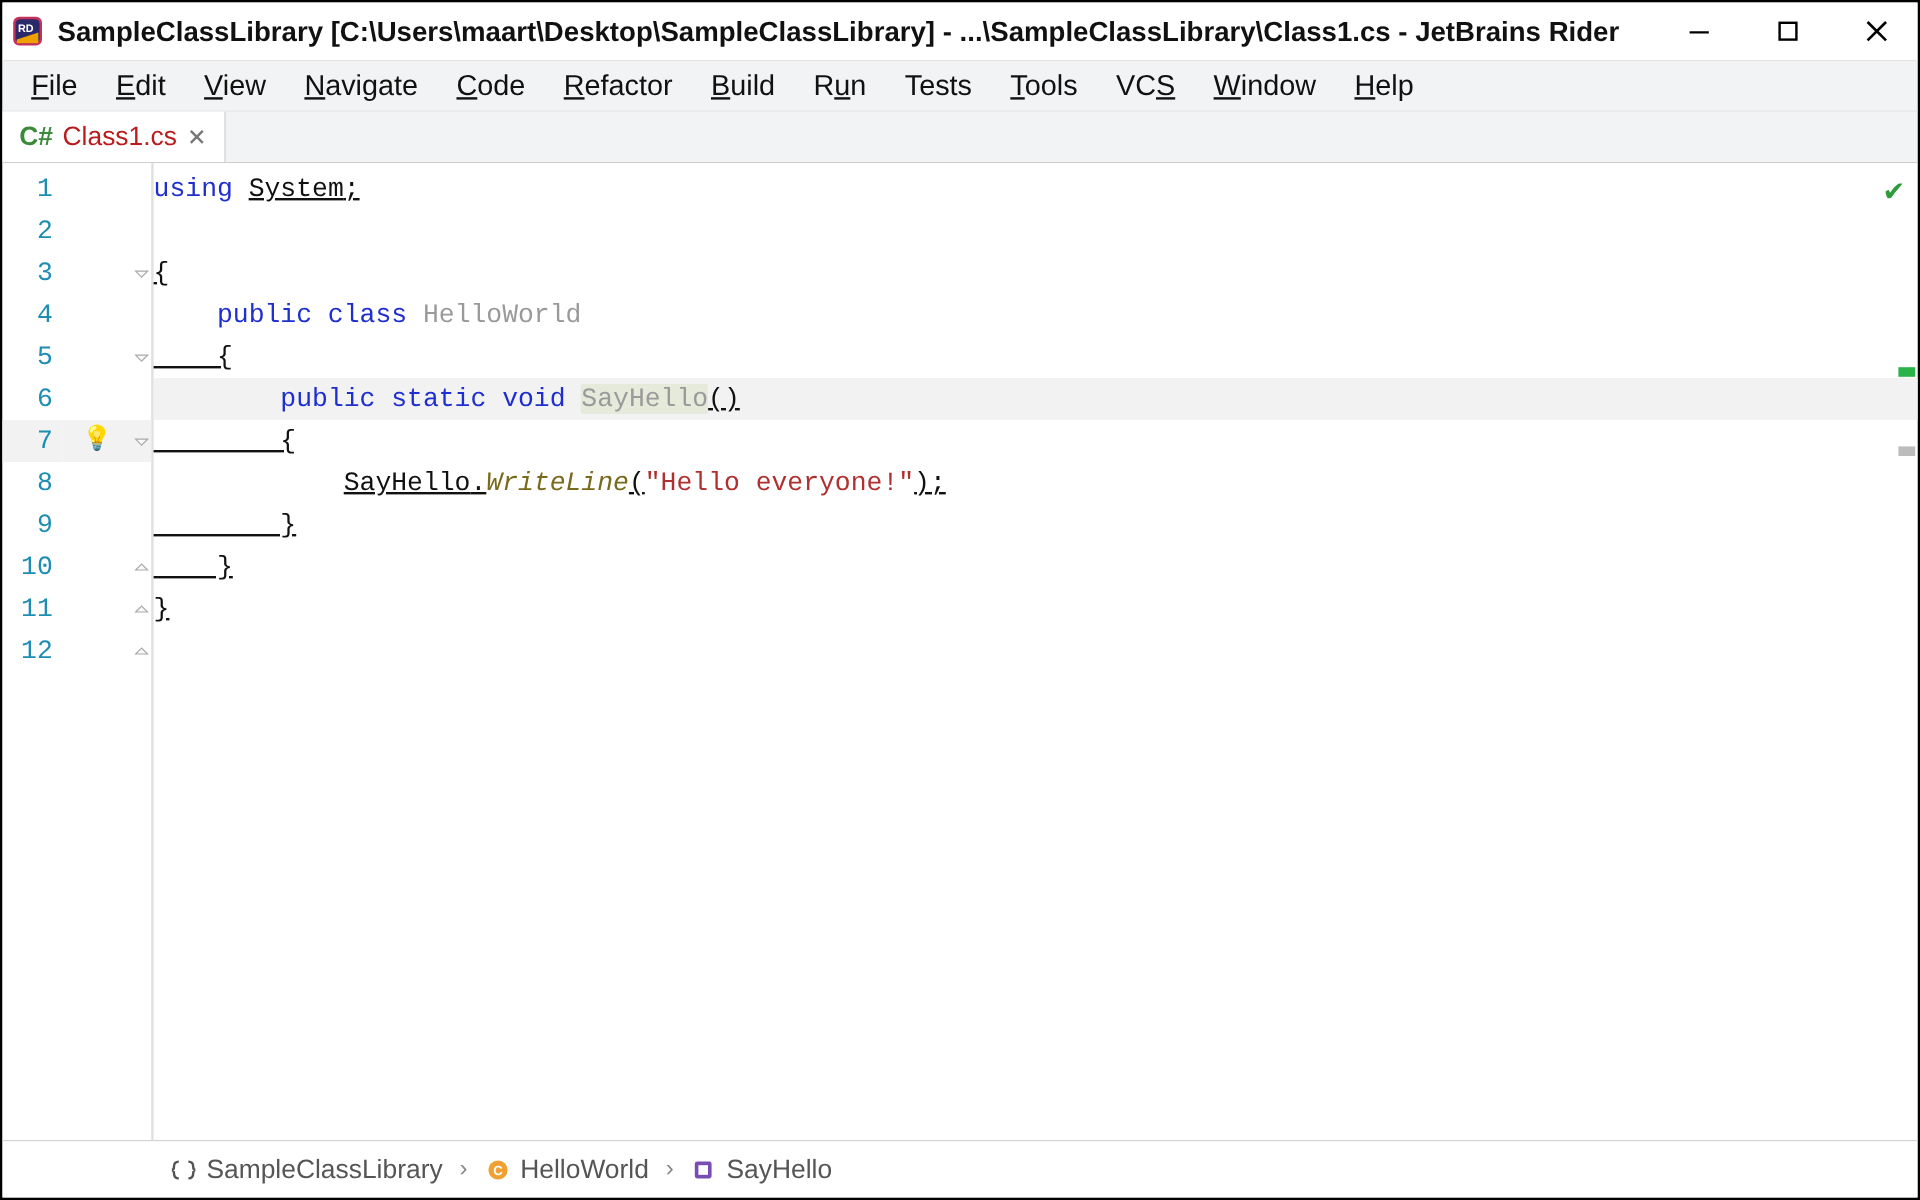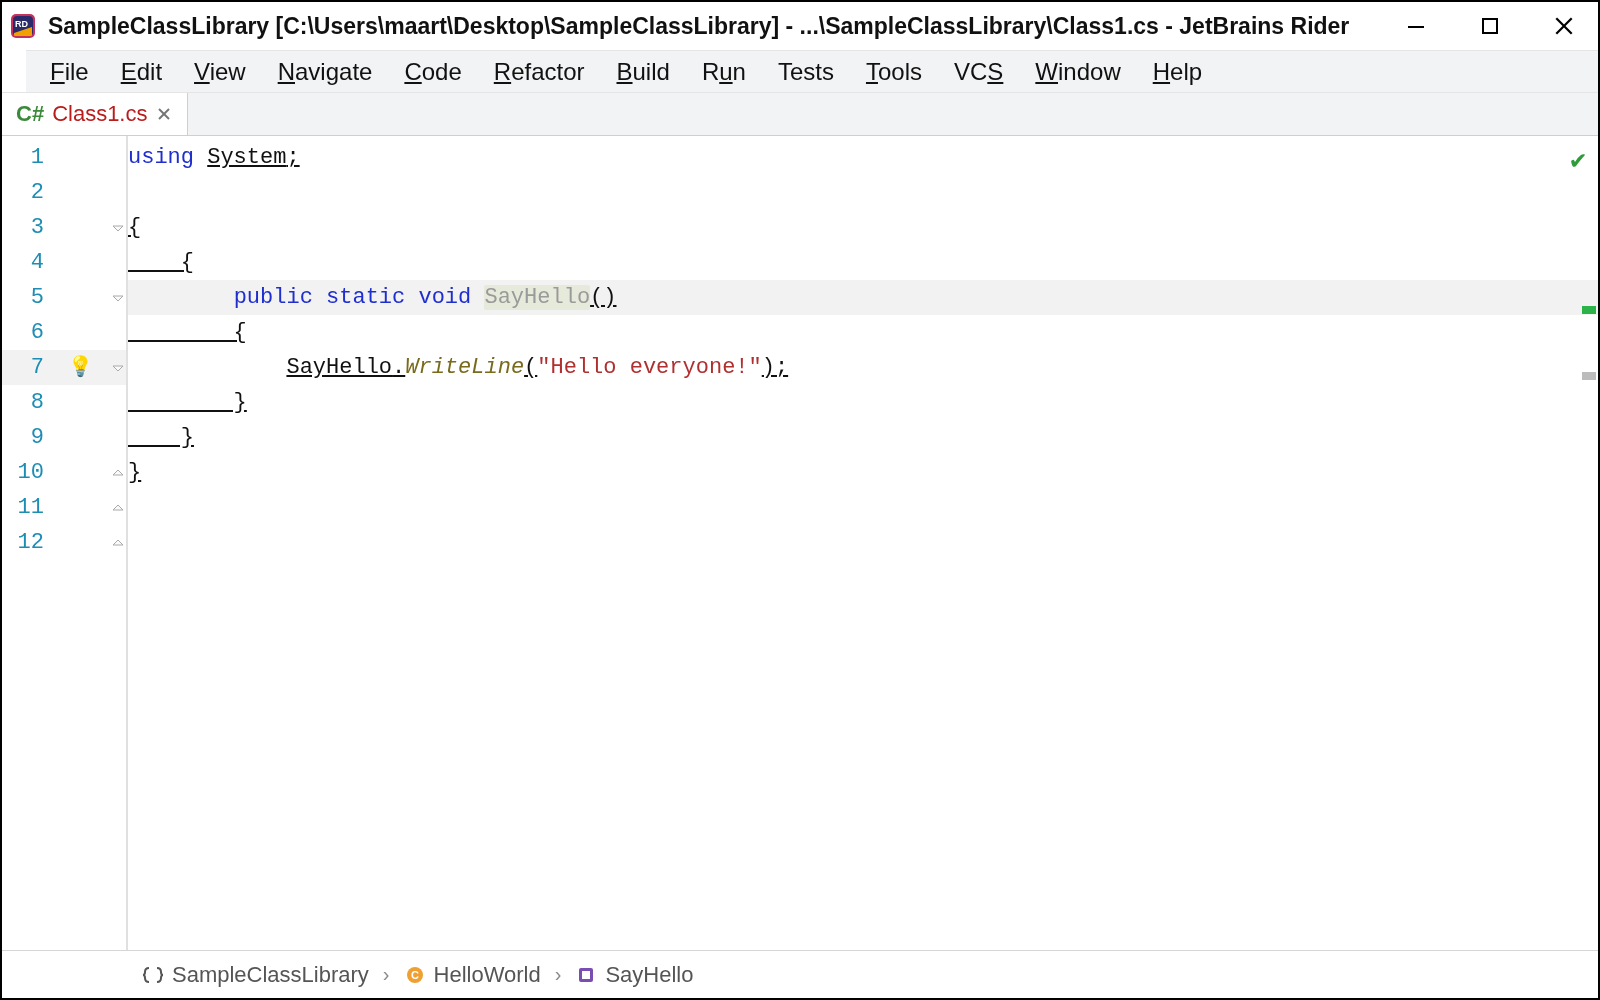"File" .menu-bar { margin-left: 24px -> none }
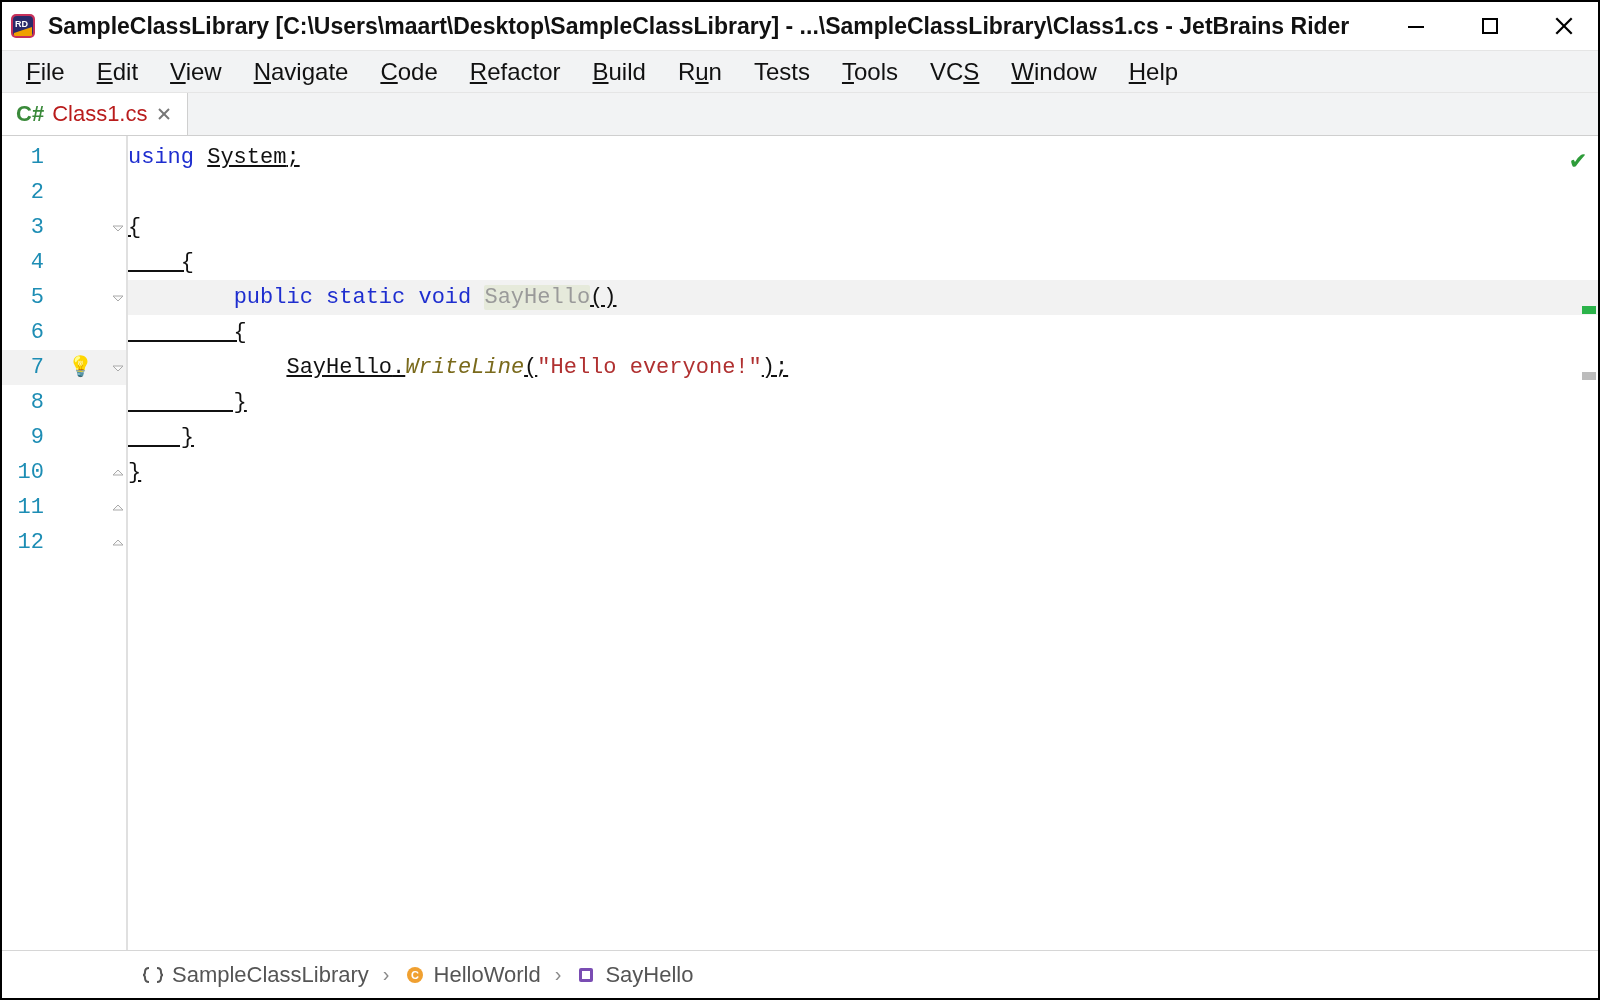"public class HelloWorld" div.line { html: none -> <div><span> </span><span>public class </span><span>HelloWorld</span></div> }
